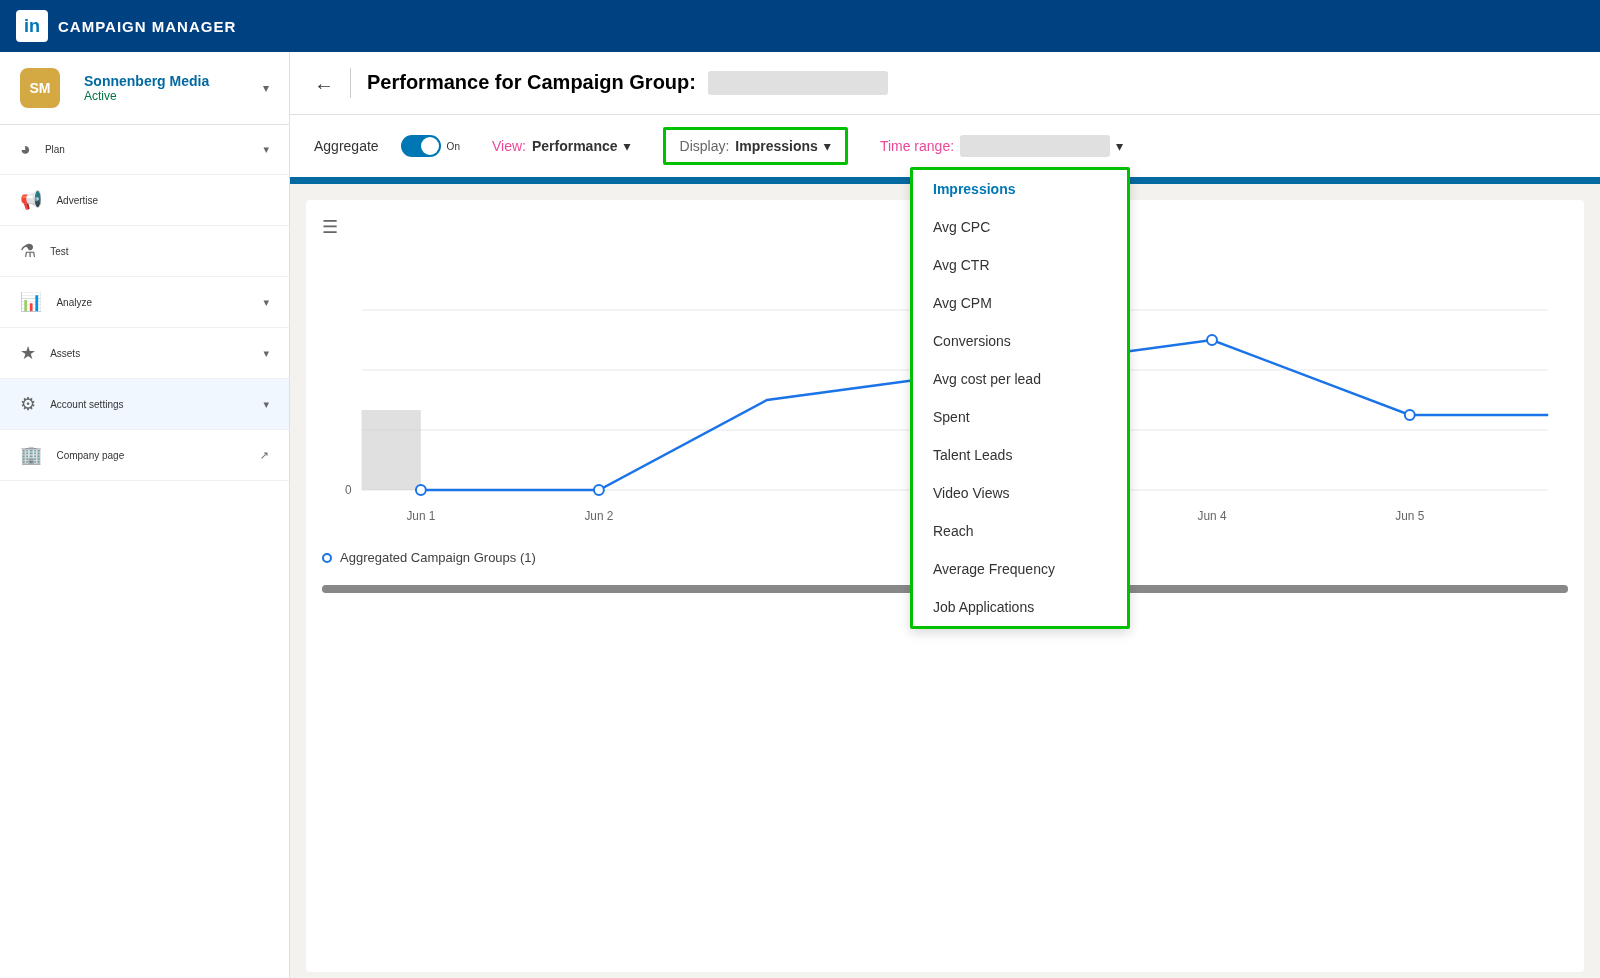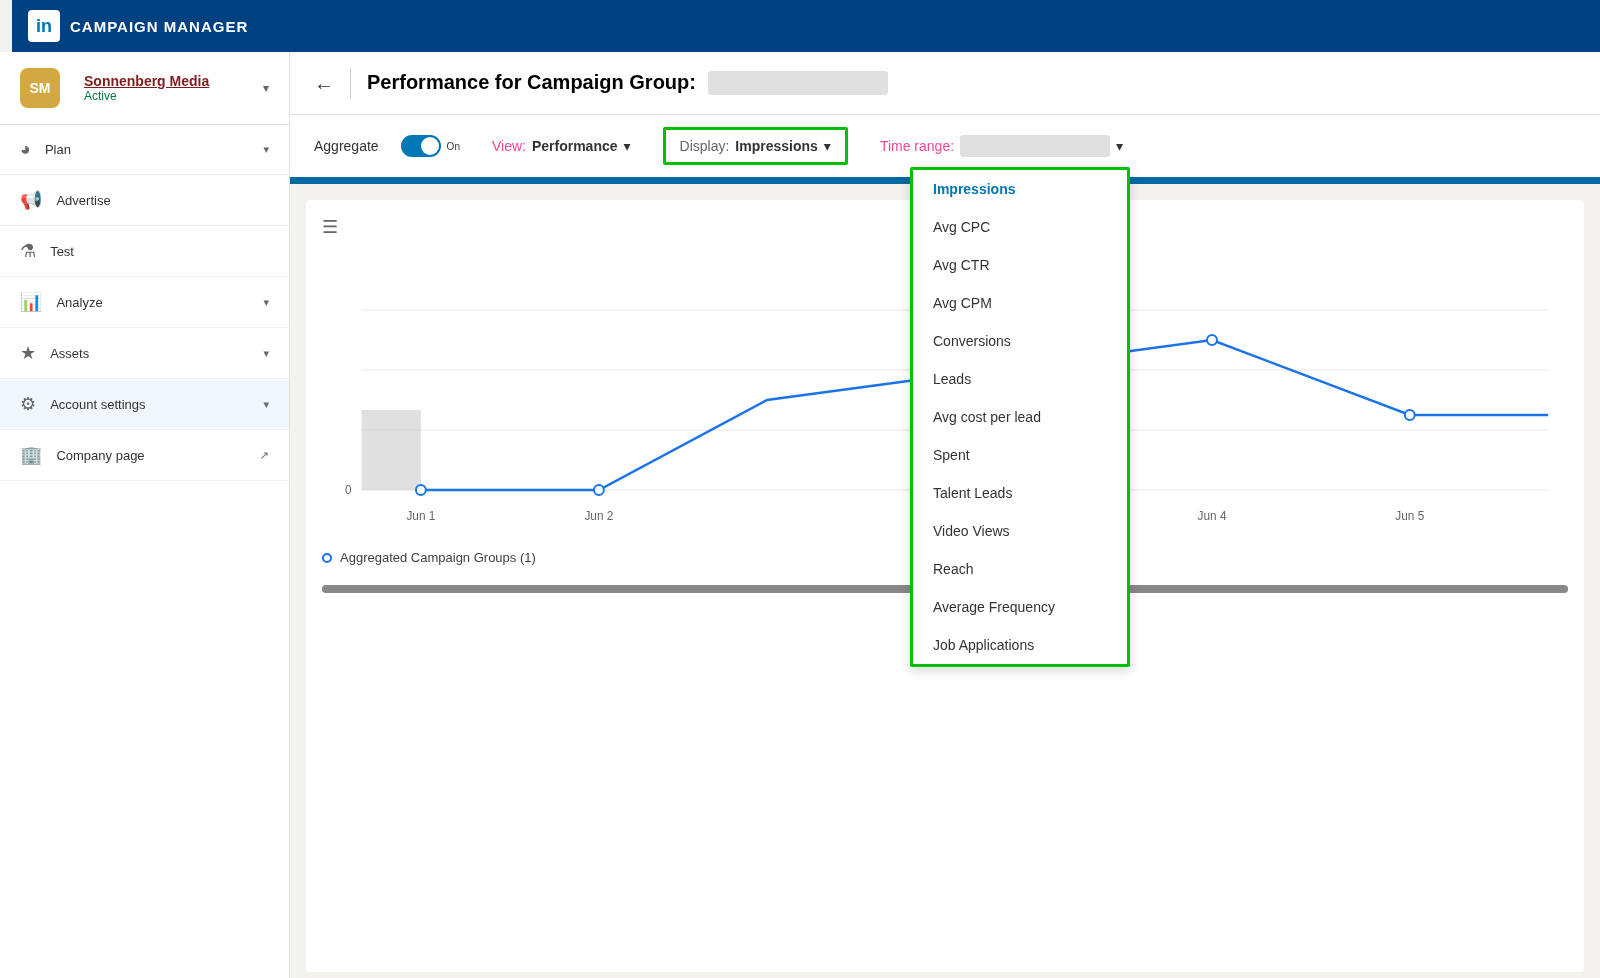"in" .top-nav { left: 12px -> 0 }
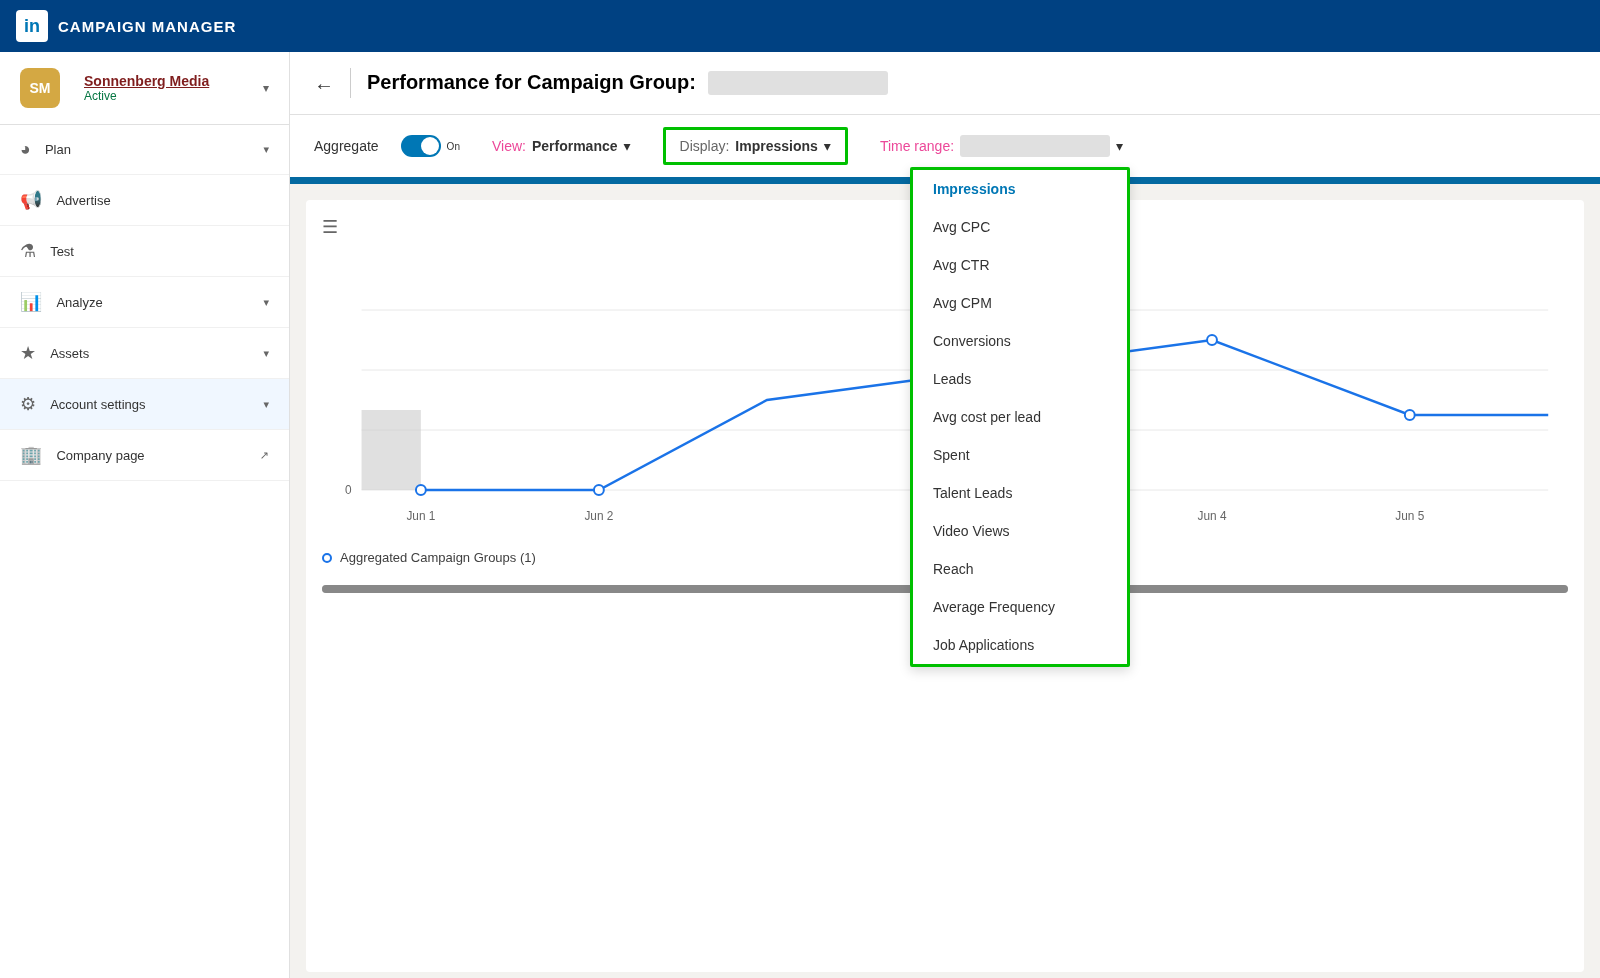"Sonnenberg Media" .account-name { color: #7f1d1d -> #0369a1; text-decoration: underline -> none }
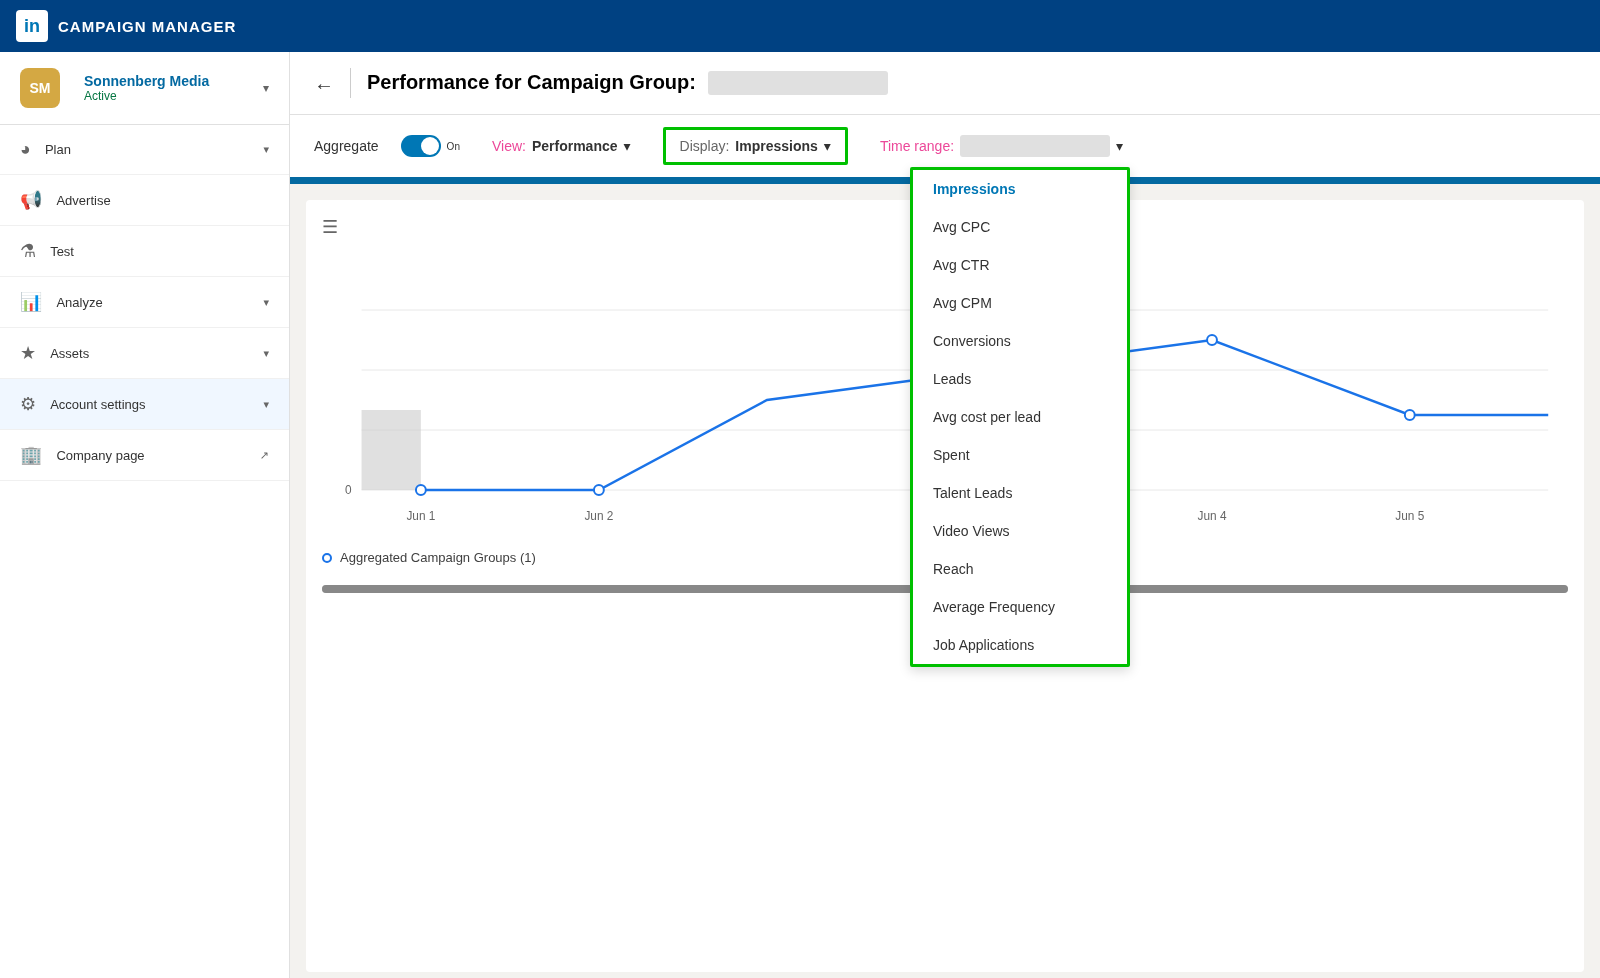"Plan" .nav-label { font-size: 13px -> 10px }
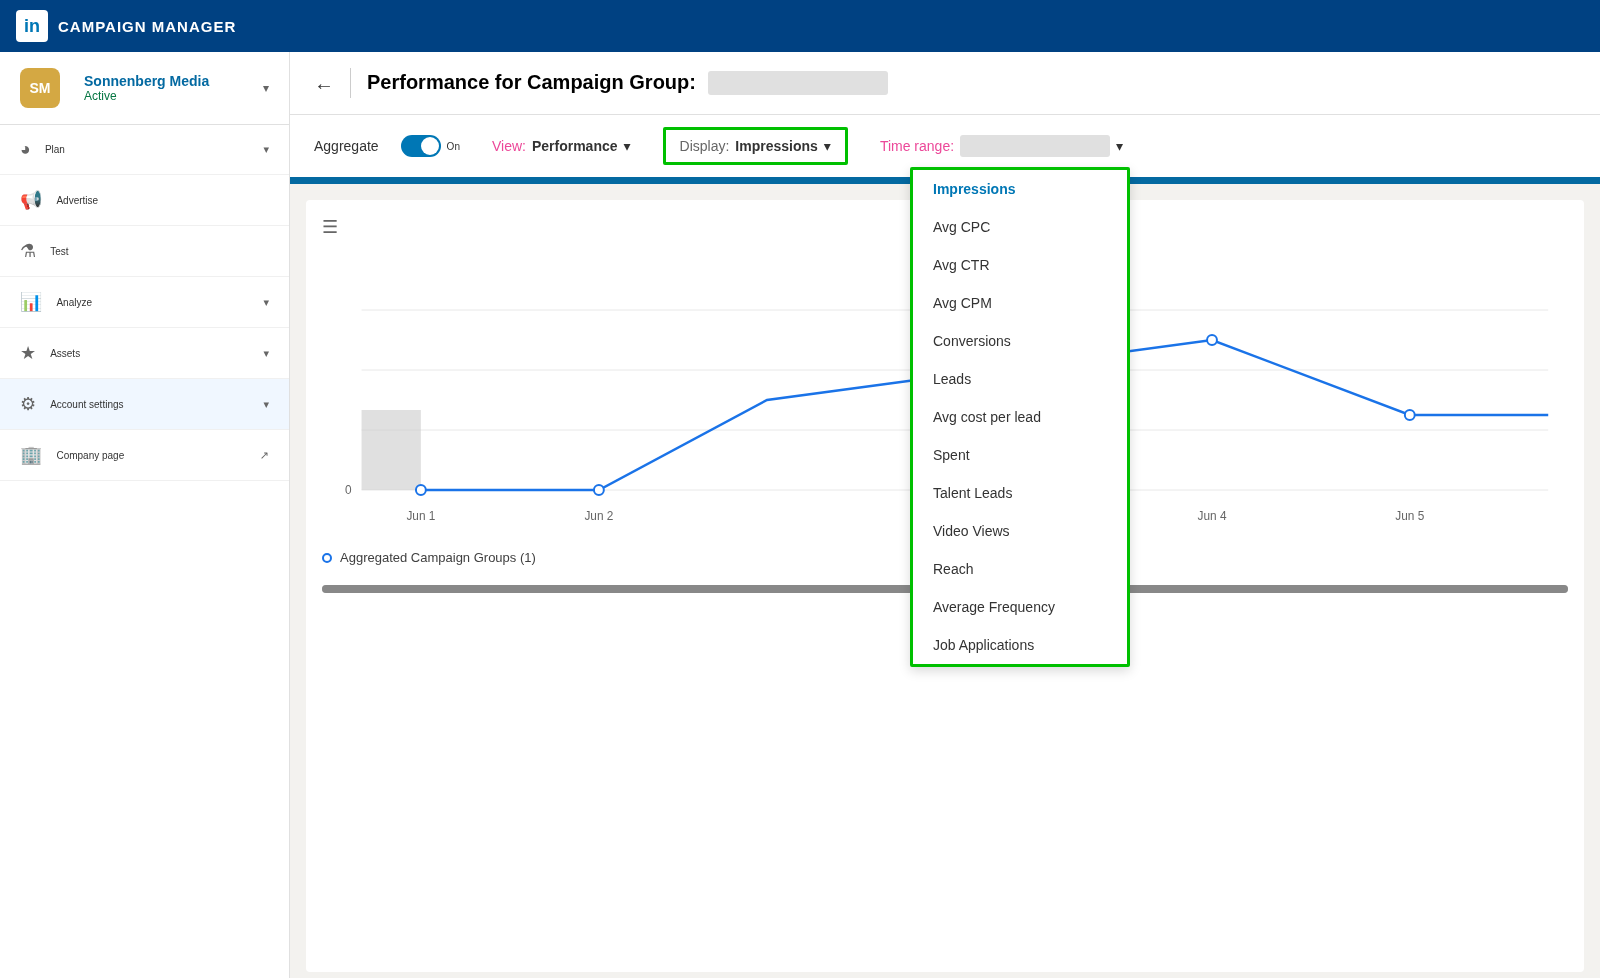"Leads" div.dropdown-item { html: <div> <span>Leads</span> </div> -> none }
